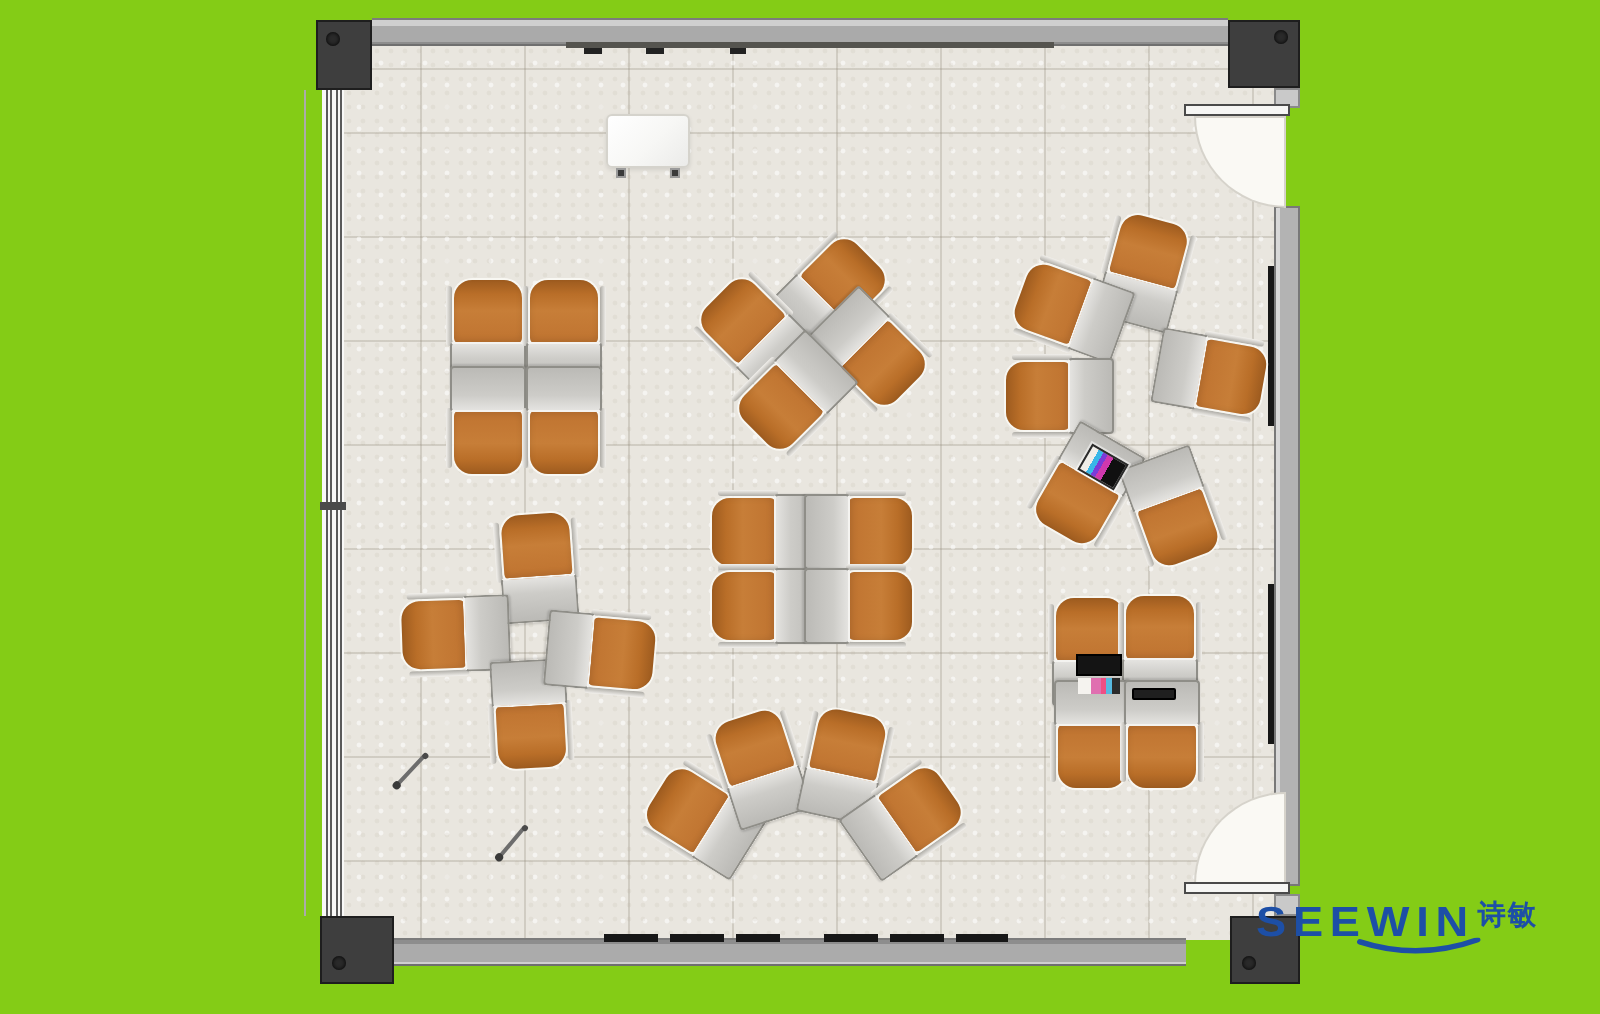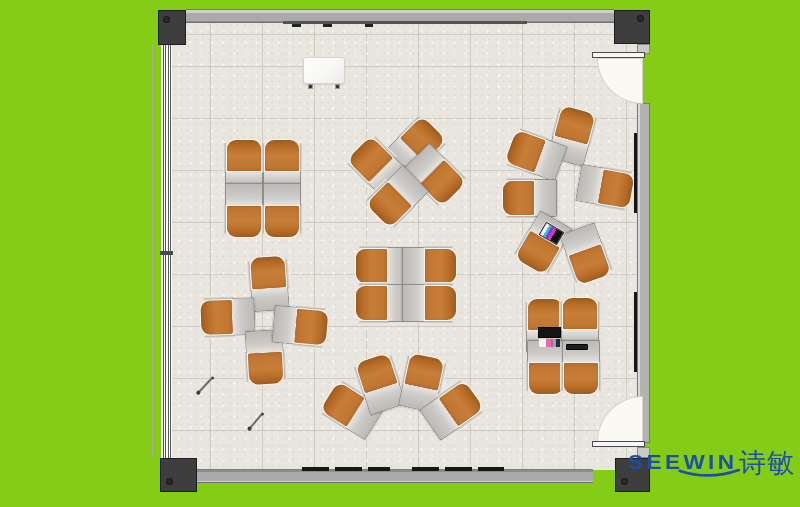"诗敏" #logo-cjk { font-size: 27px -> 14px; font-weight: normal -> bold }
